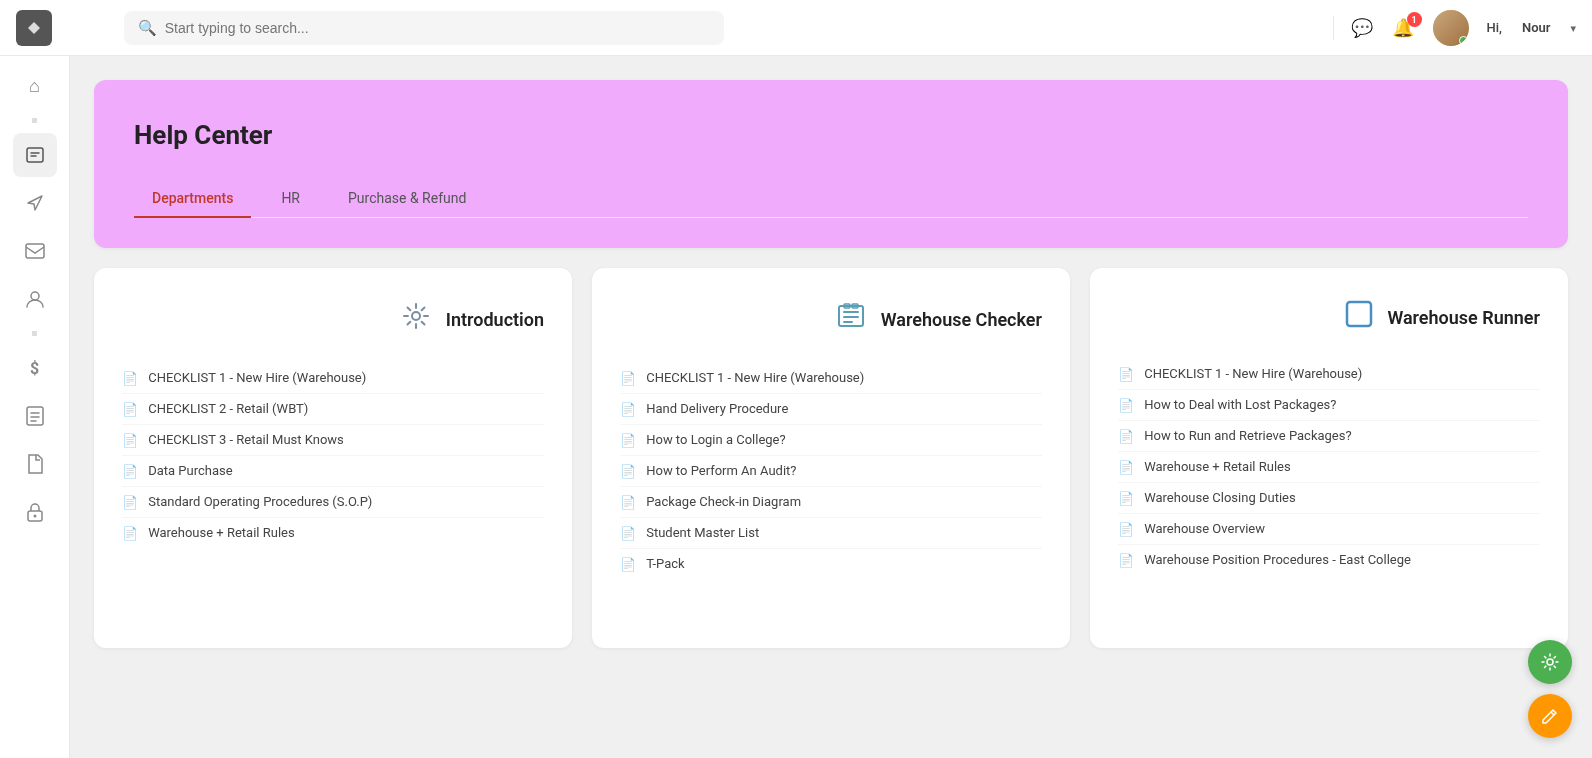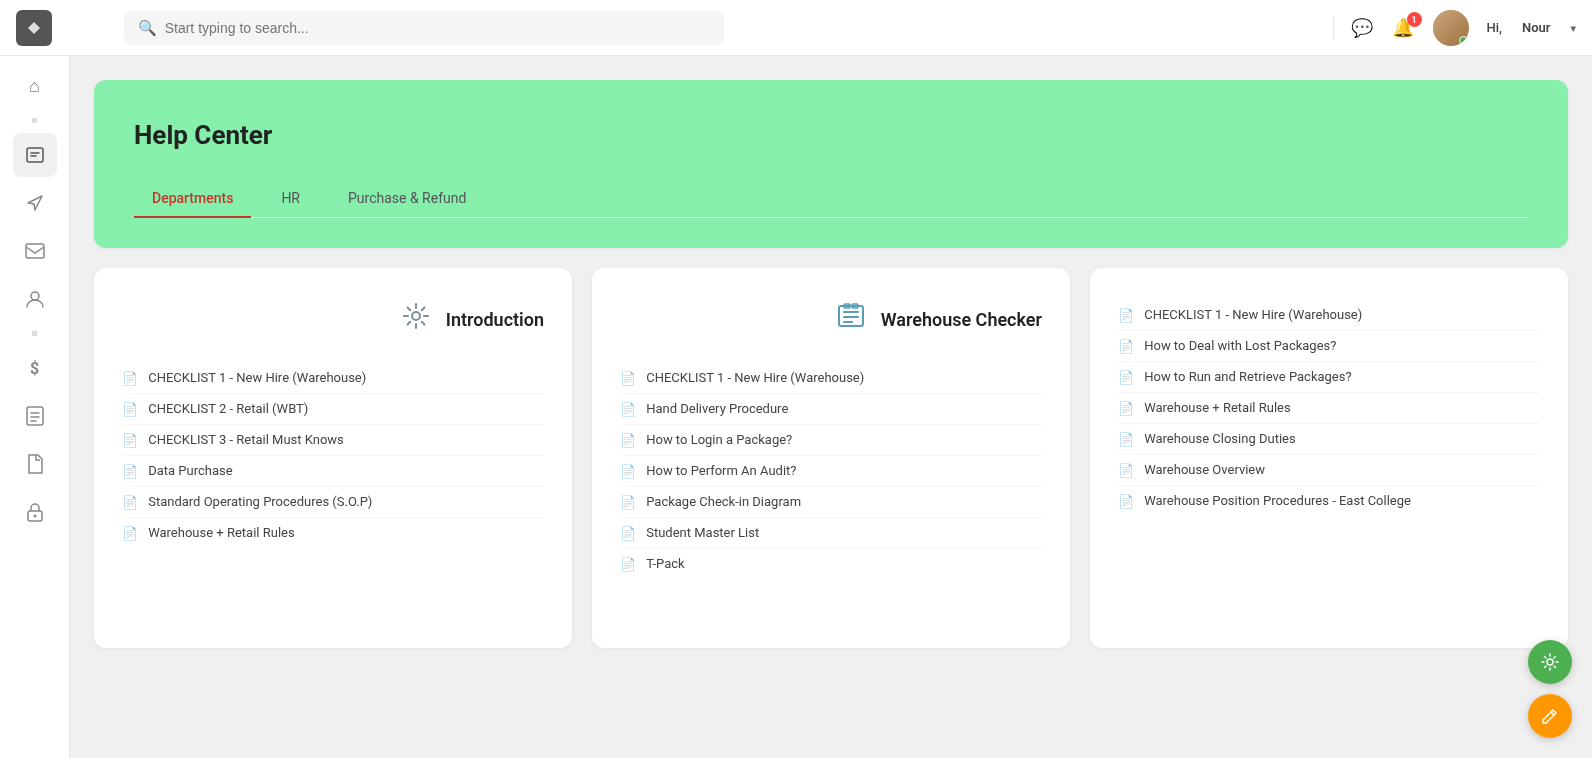"Help Center" .help-center-card { background: #86efac -> #f0abfc }
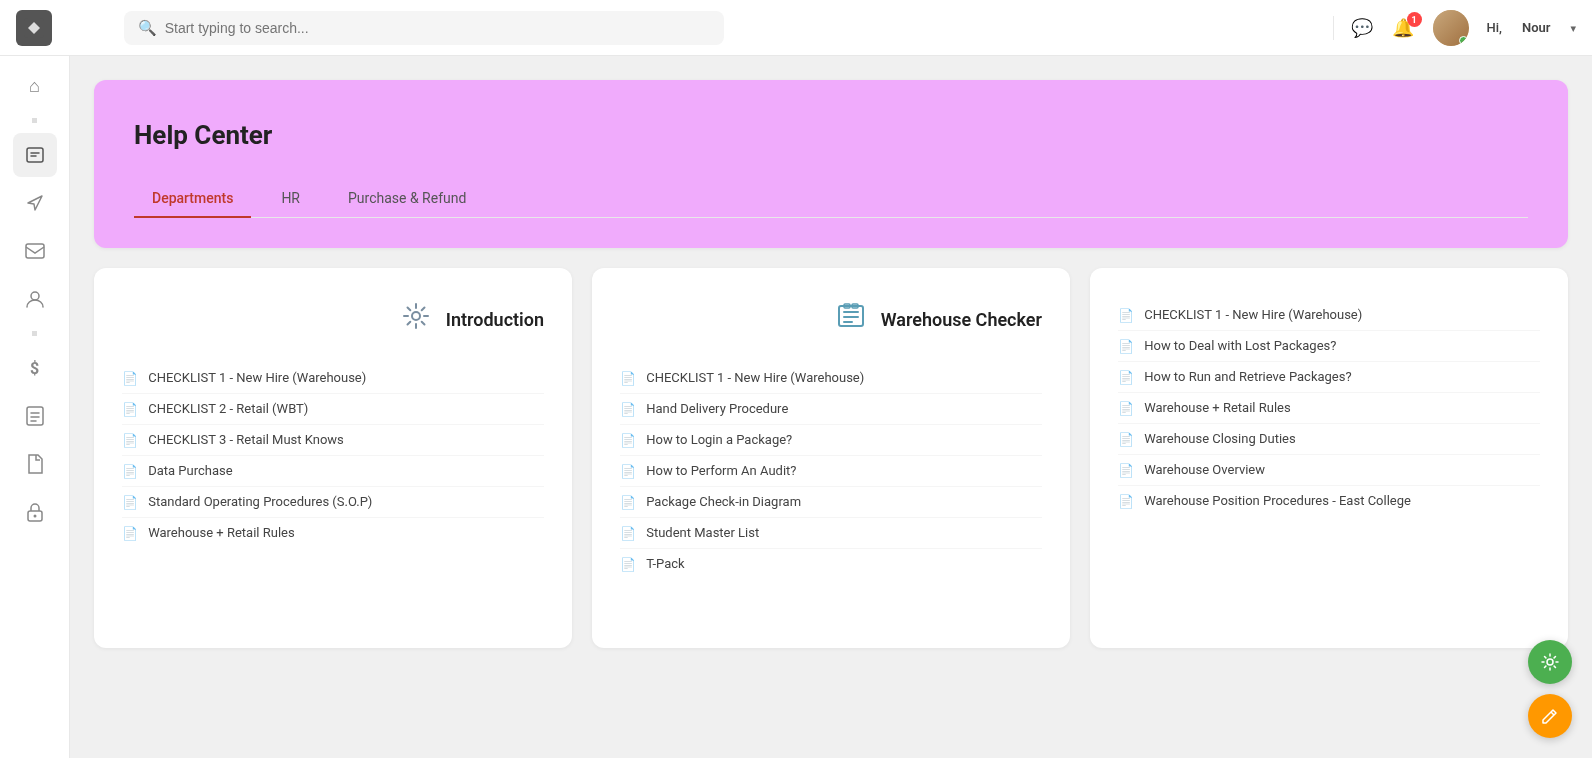"Warehouse Runner" div.category-header { html: none -> <div> <div> <svg> <rect></rect> </svg> </div> <h2>Warehouse Runner</h2> </div> }
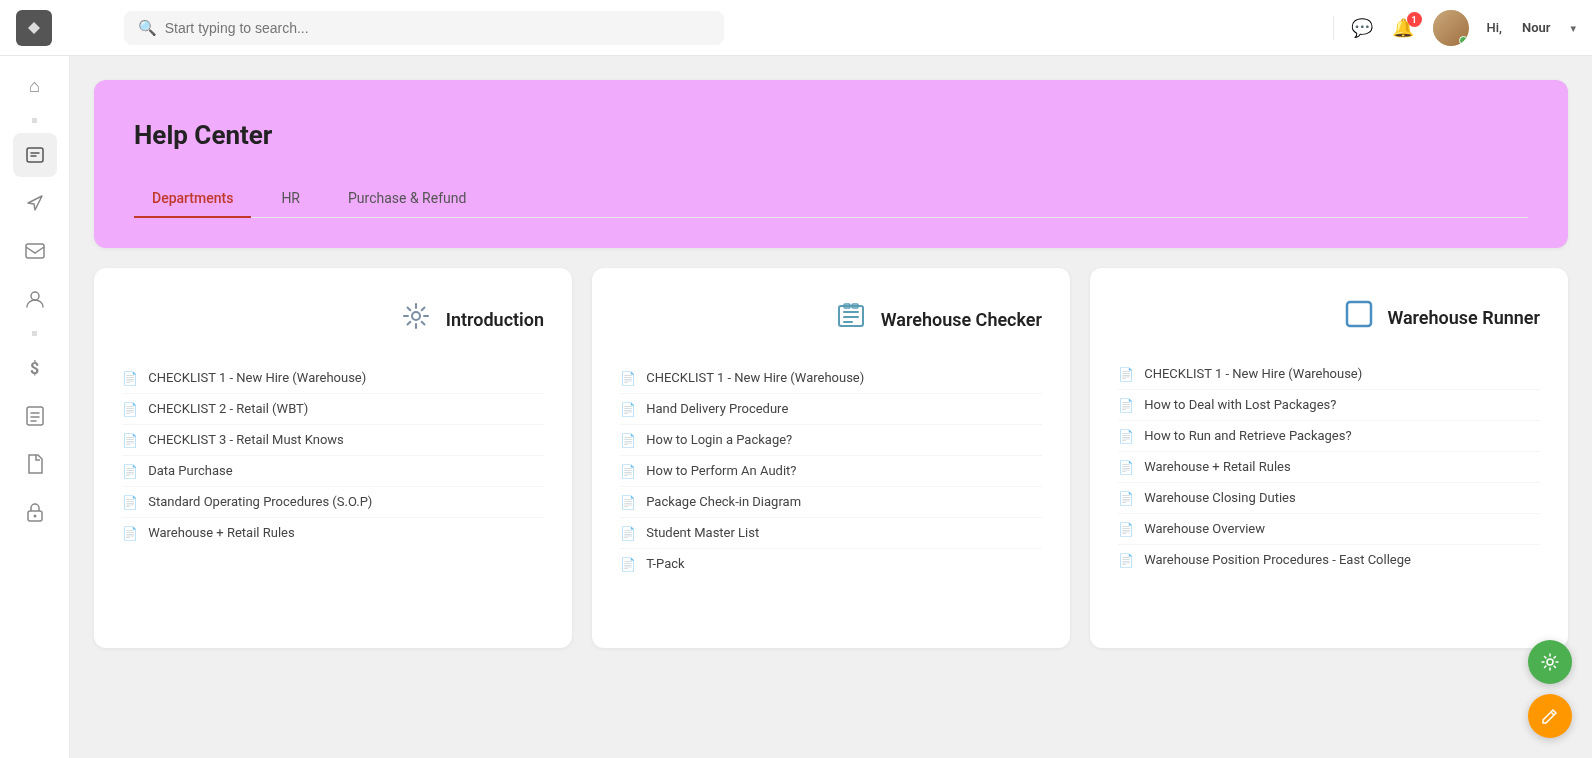"How to Login a Package?" span { text: Package -> College }
